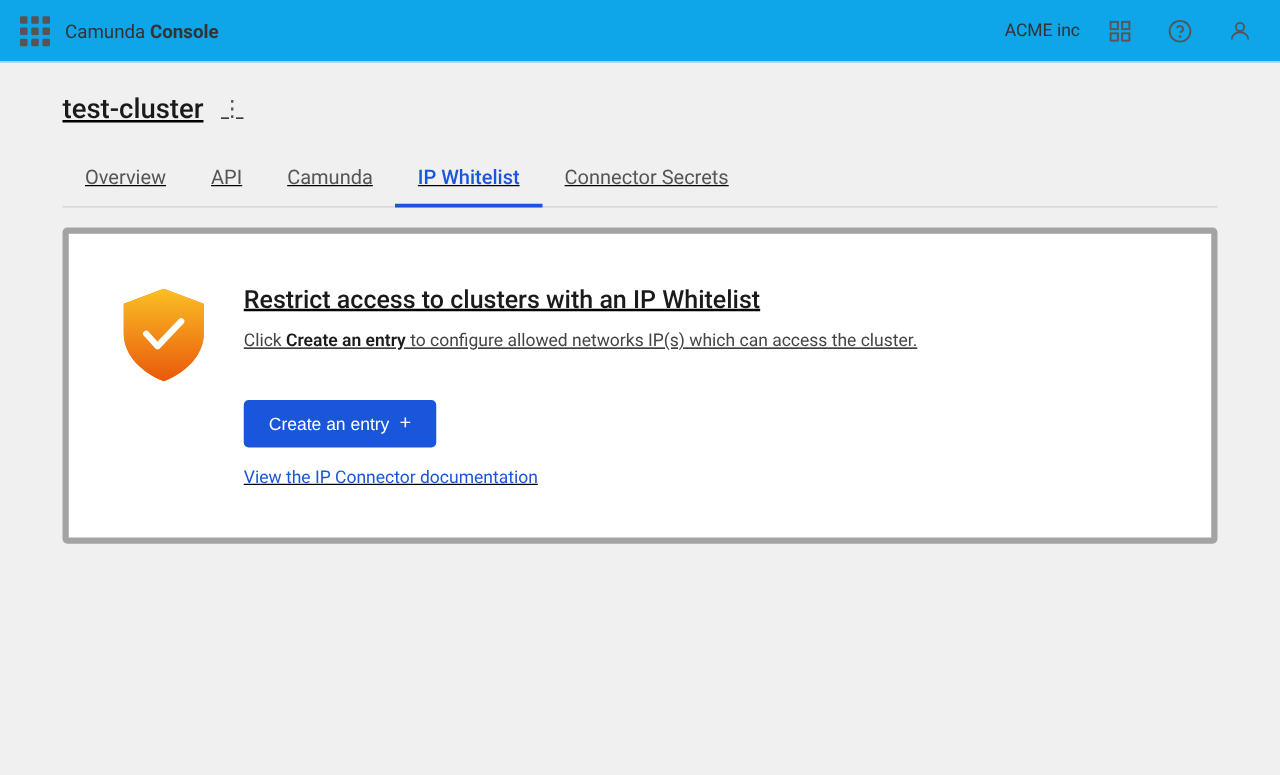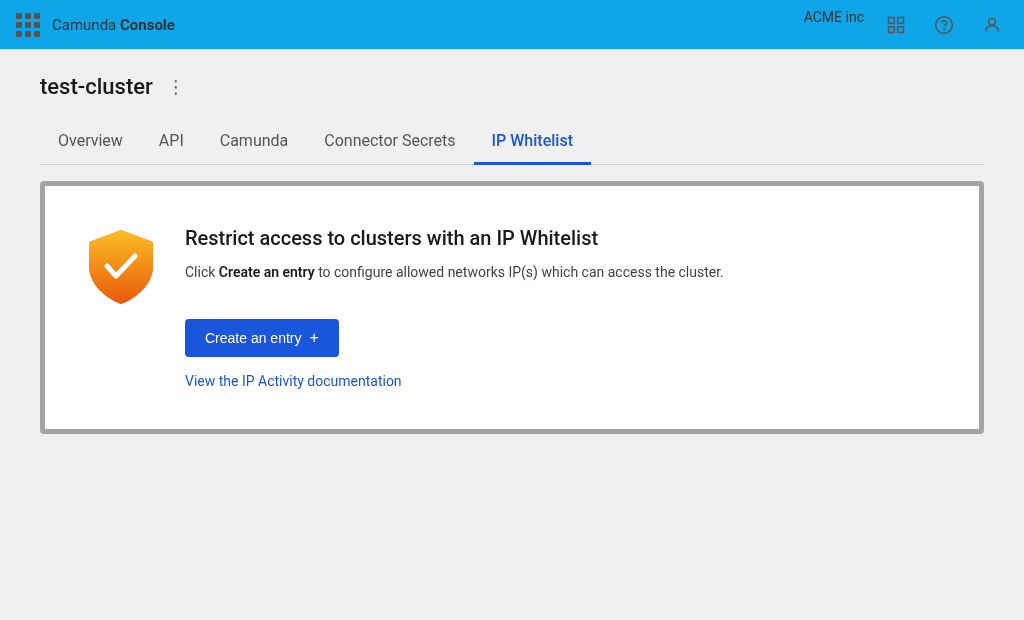"ACME inc" .topnav-right { align-items: flex-start -> center }
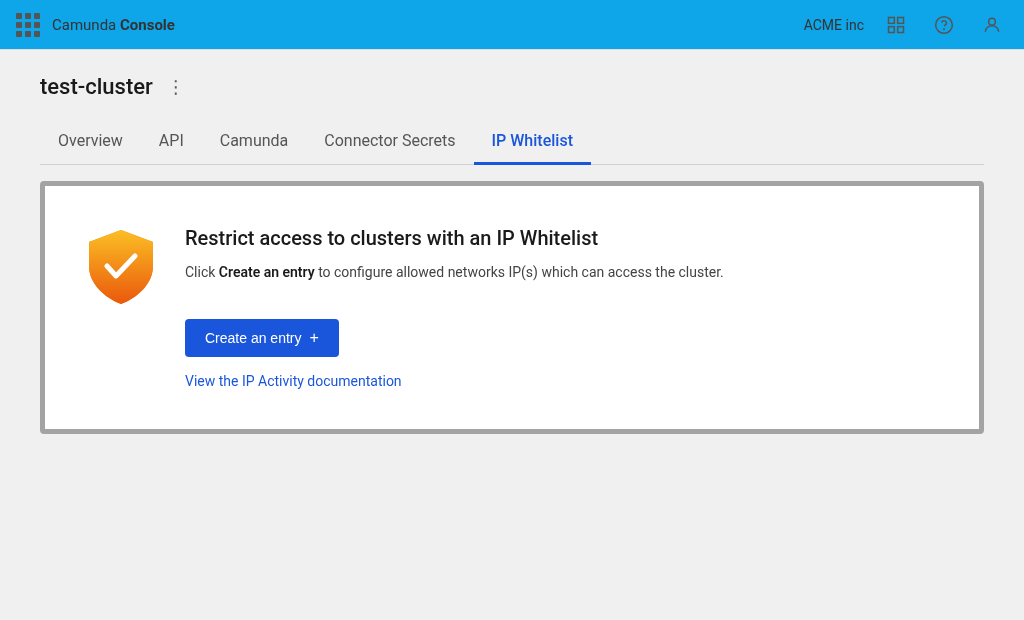"test-cluster" .page { padding: 24px 40px -> 24px 50px; text-decoration: none -> underline }
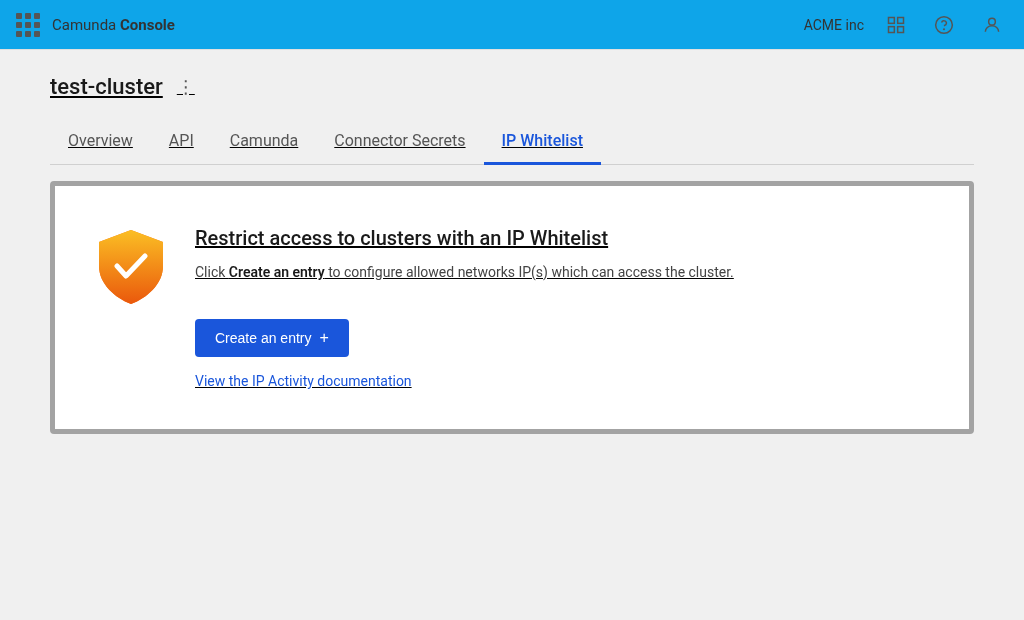"Connector Secrets" div.tab { order: before "IP Whitelist" -> after "IP Whitelist" }
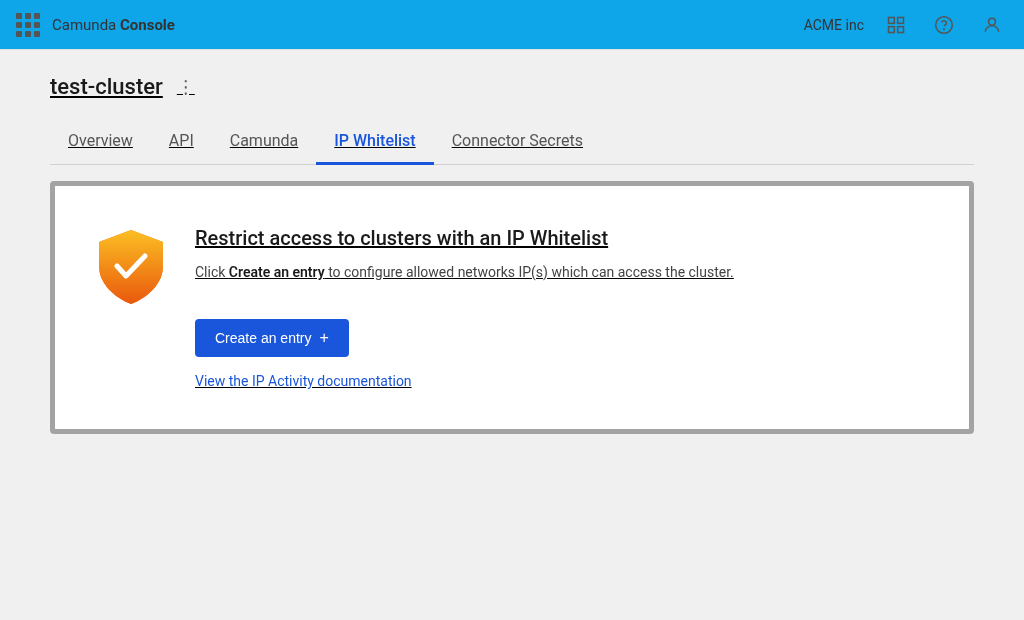"View the IP Activity documentation" a.doc-link { text: Activity -> Connector }
